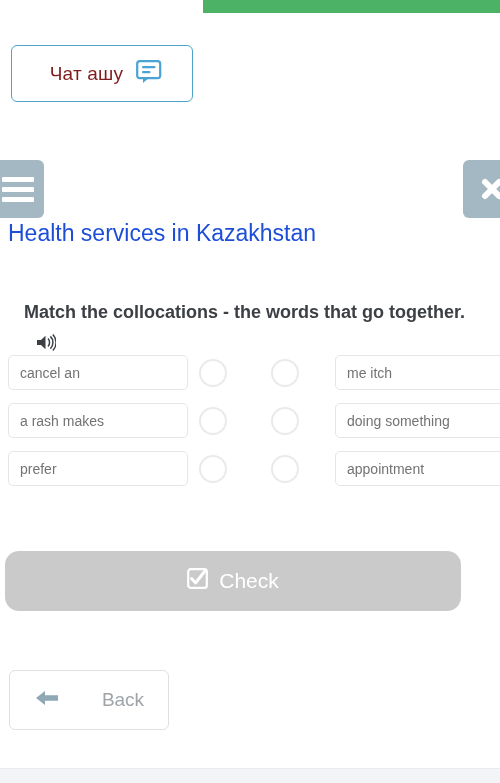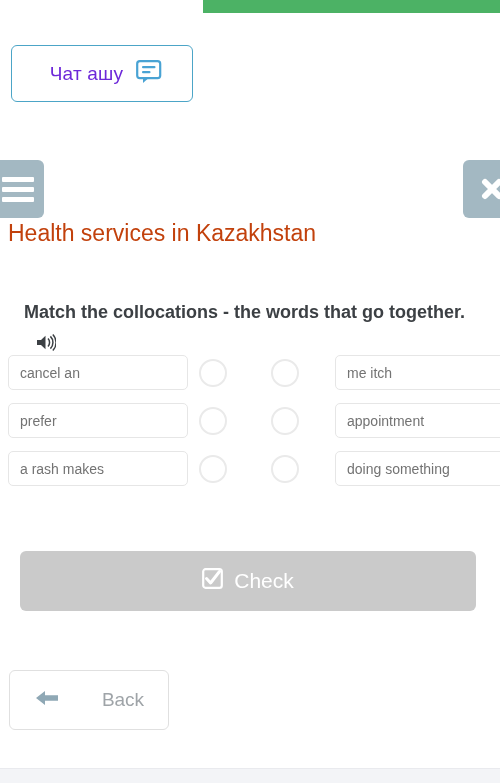"Чат ашу" .chat-btn-label { color: #6d28d9 -> #7f1d1d }
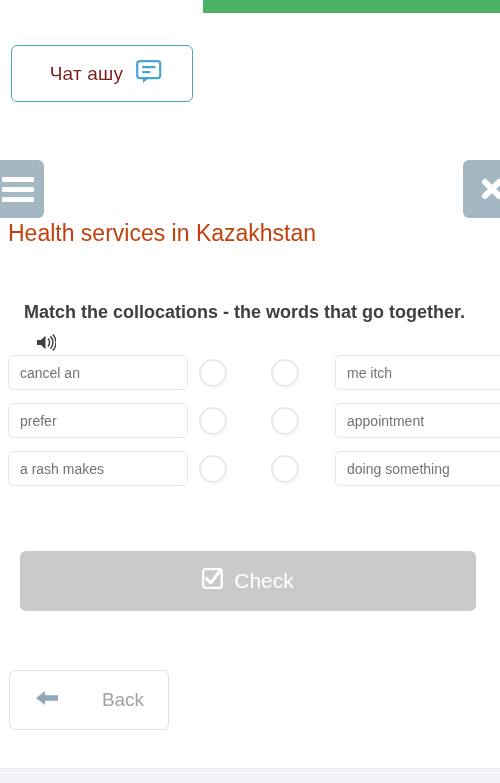"Health services in Kazakhstan" .lesson-title { color: #c2410c -> #1d4ed8 }
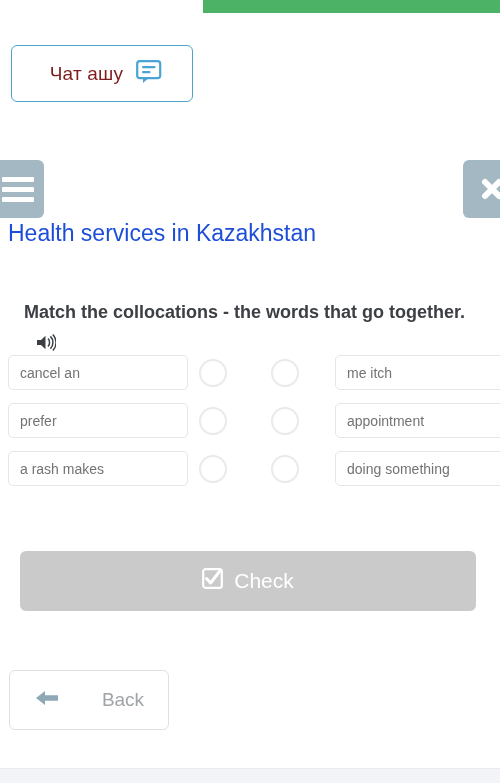"prefer" div.match-row { order: before "a rash makes" -> after "a rash makes" }
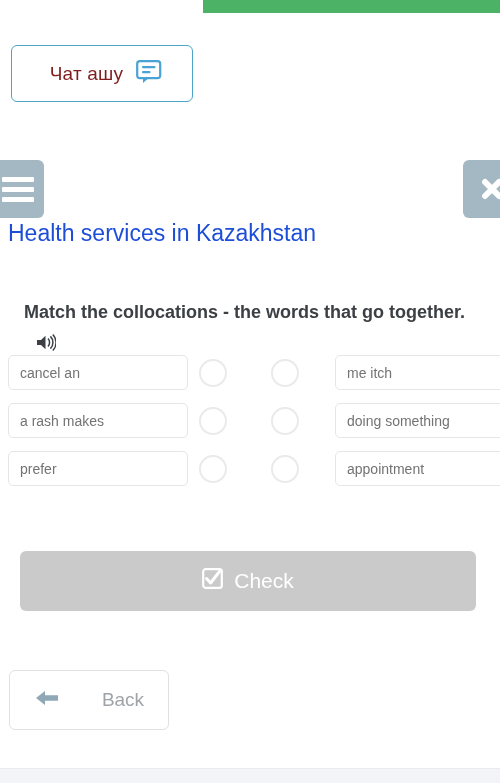"Check" .check-btn { border-radius: 6px -> 14px; left: 20px -> 5px }
